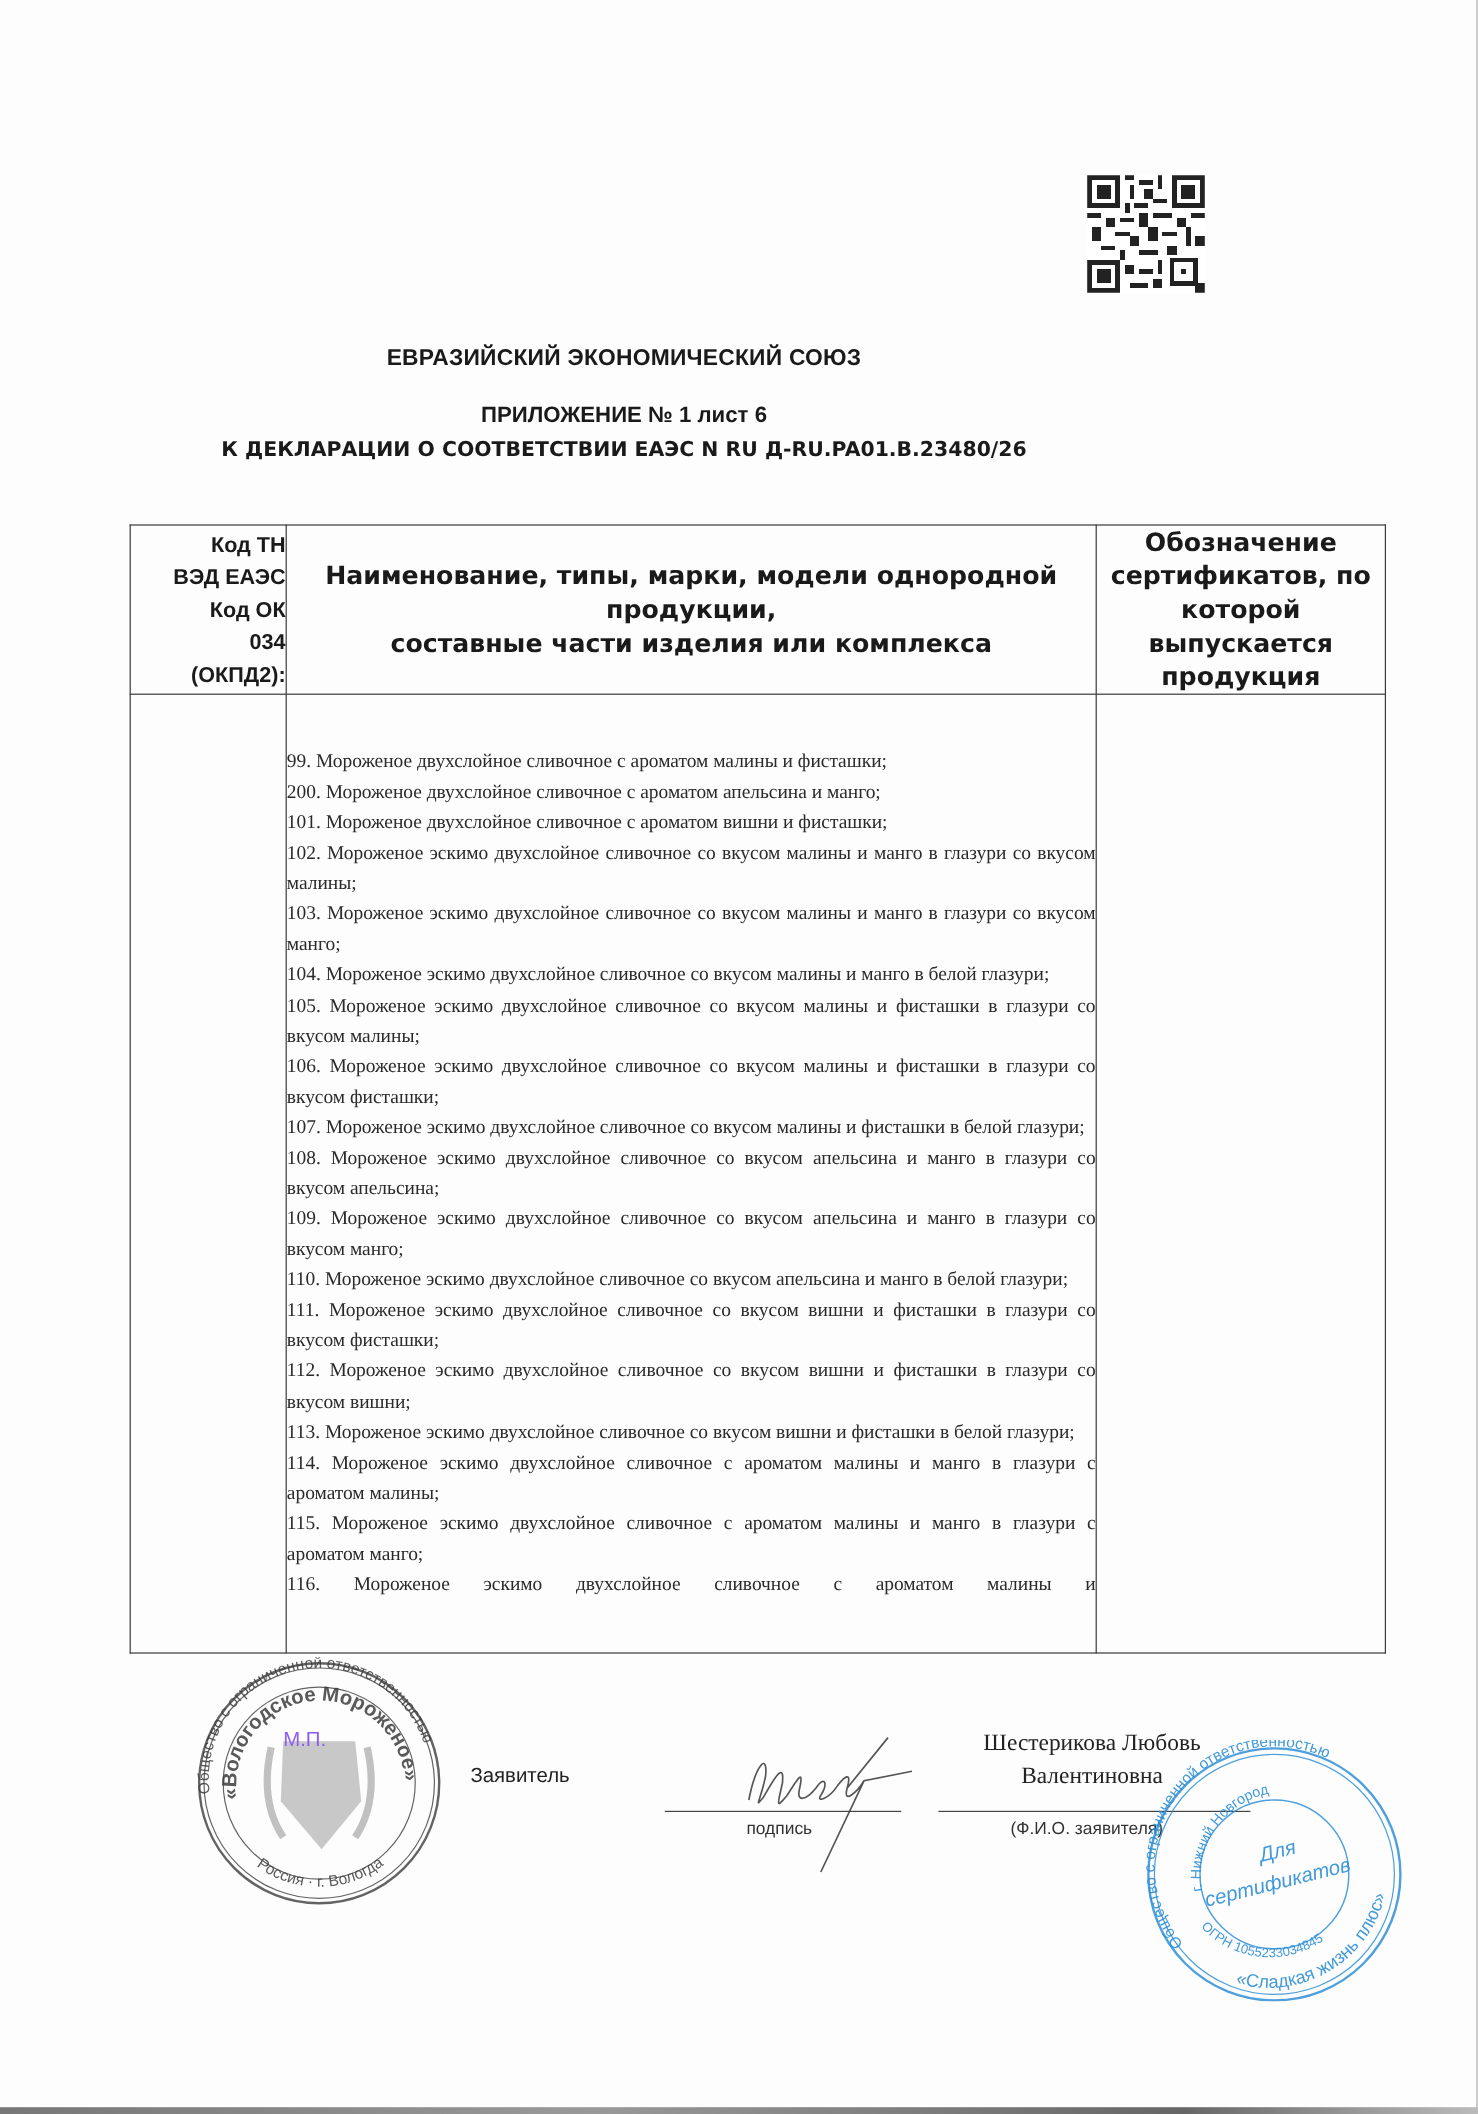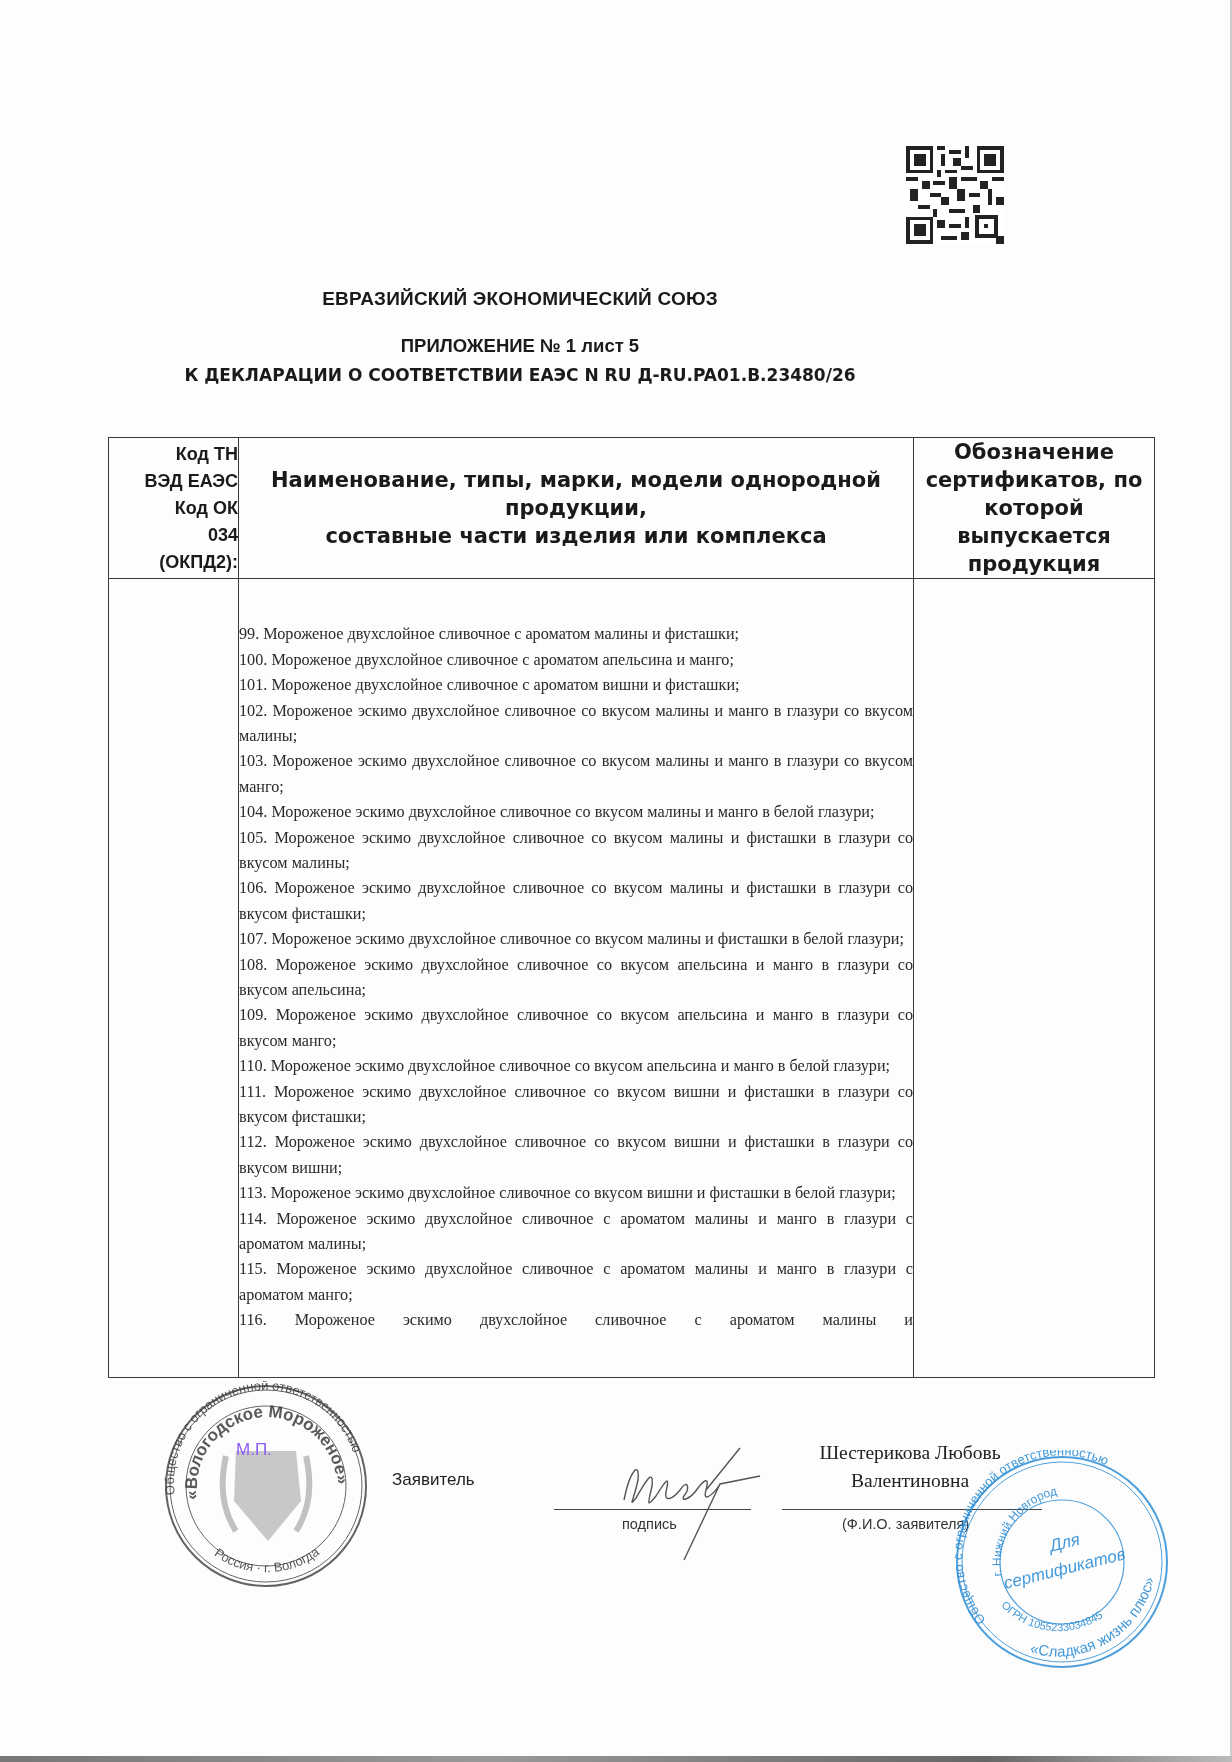"ПРИЛОЖЕНИЕ № 1 лист 5" div.heading { text: 5 -> 6 }
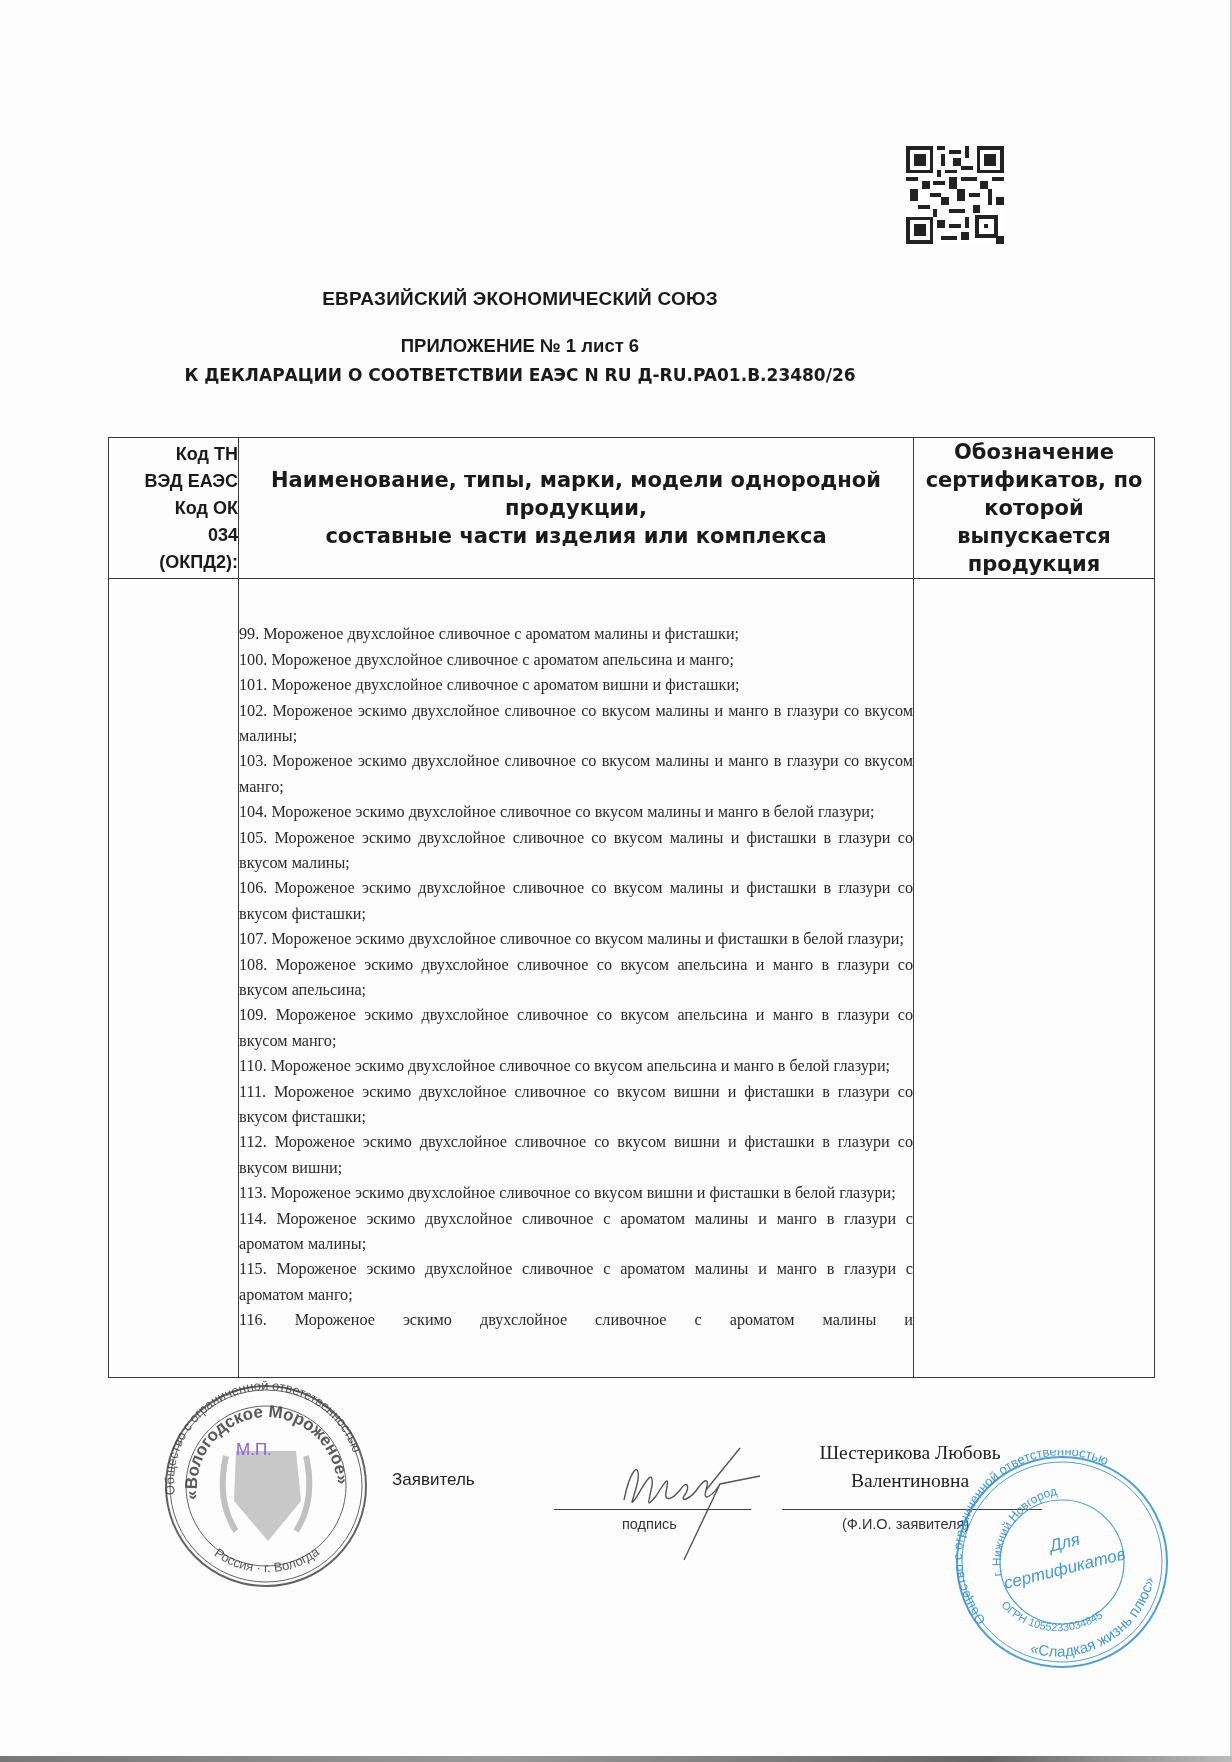"100. Мороженое двухслойное сливочное с" div.item { text: 100 -> 200 }
